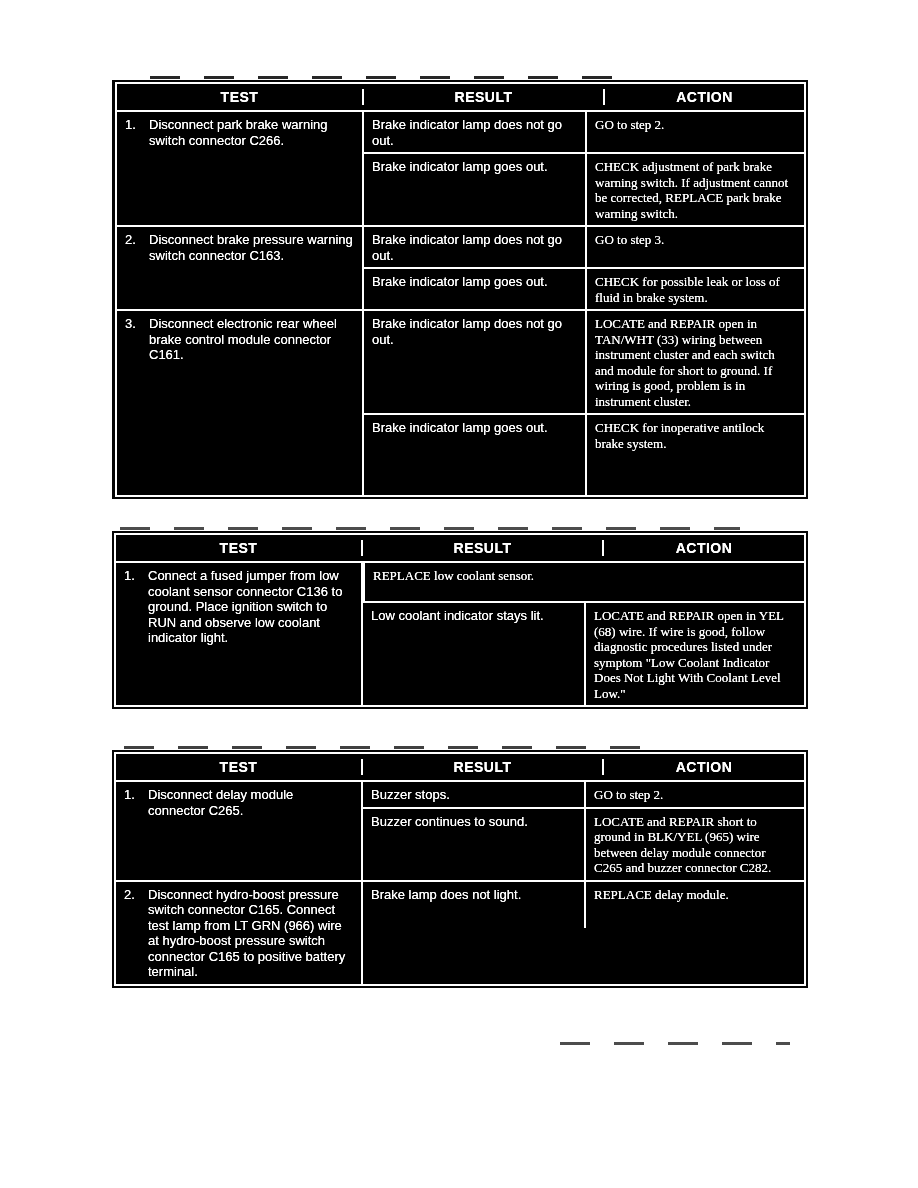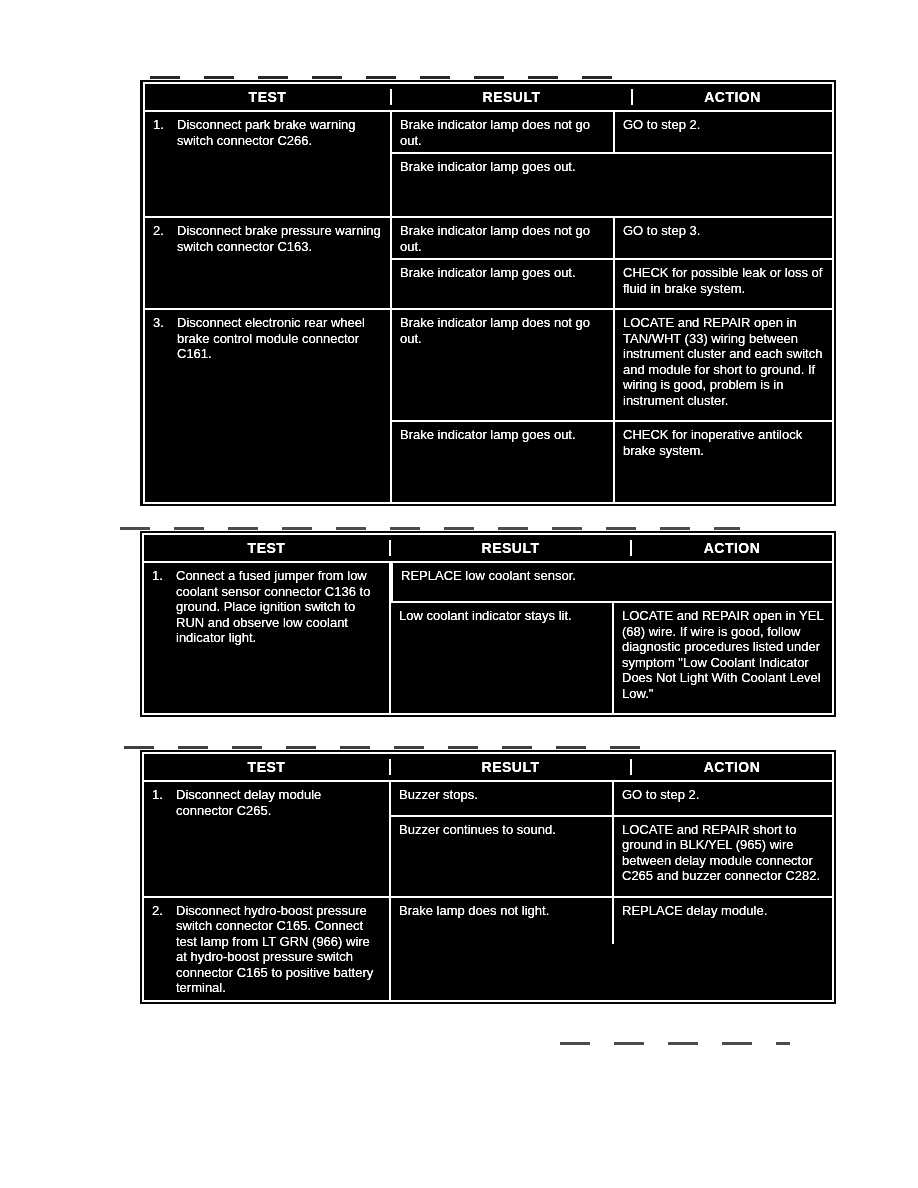"TEST" .tbl { margin-left: 28px -> none }
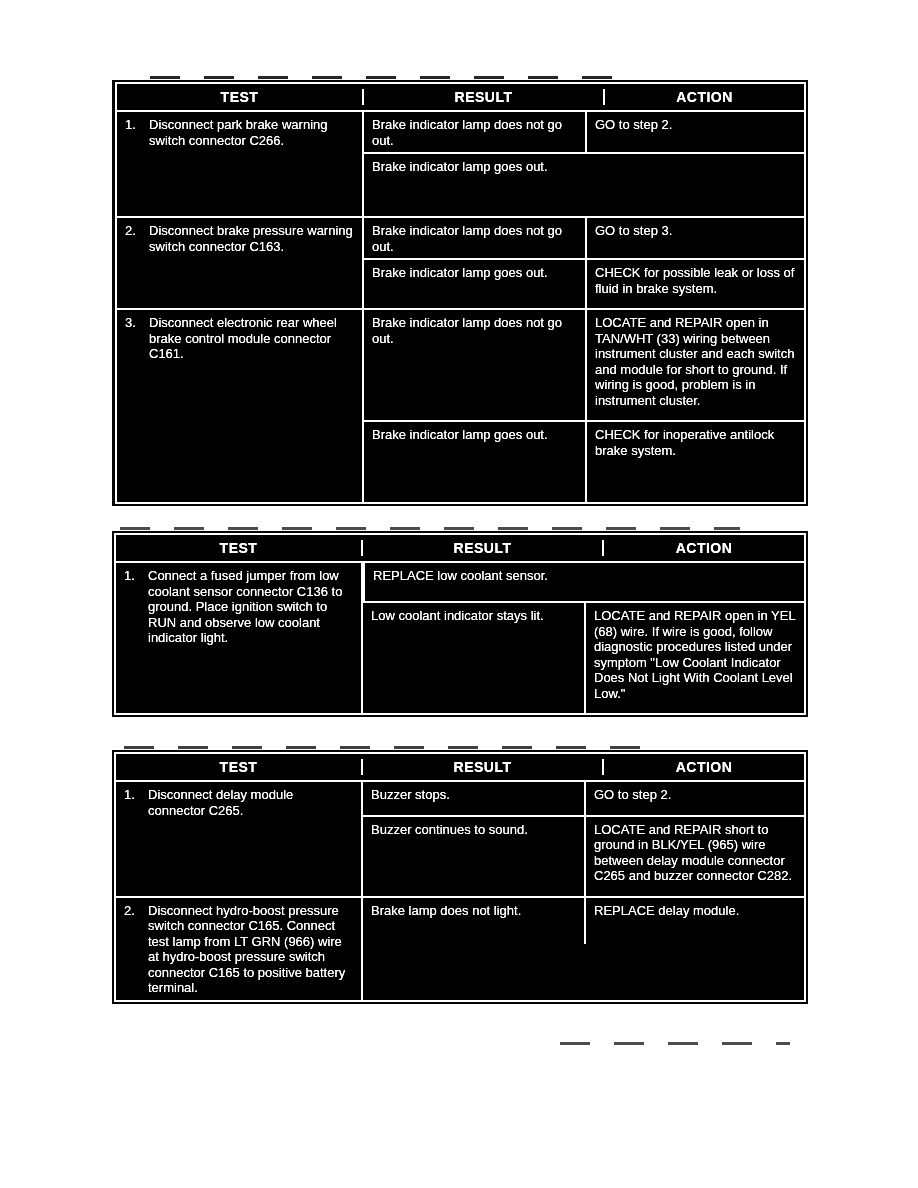"GO to step 2." .cell-action { font-family: none -> Liberation Serif, serif; padding: 5px 8px 12px 8px -> 5px 8px 4px 8px }
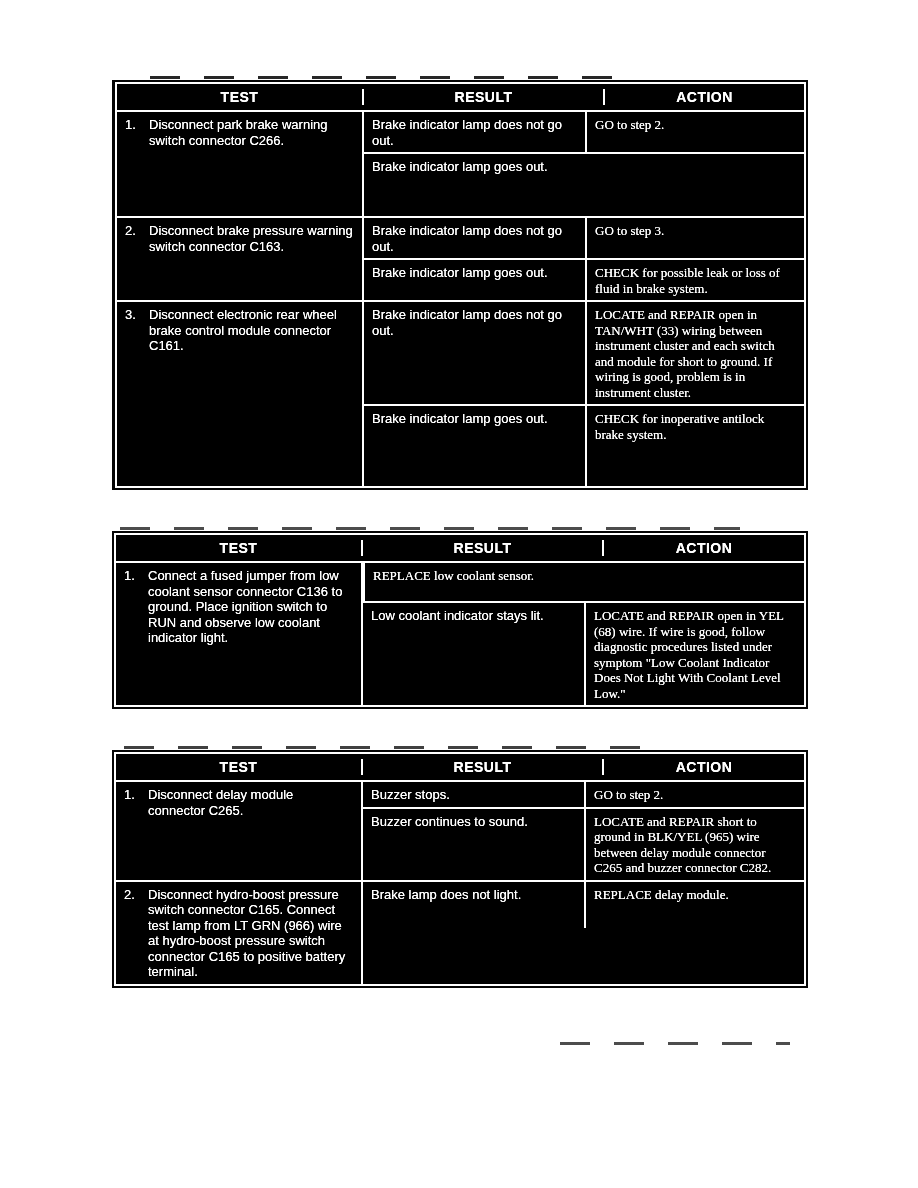"CHECK adjustment of park brake" div.cell-action { html: none -> <div>CHECK adjustment of park brake warning switch. If adjustment cannot be corrected, REPLACE park brake warning switch.</div> }
